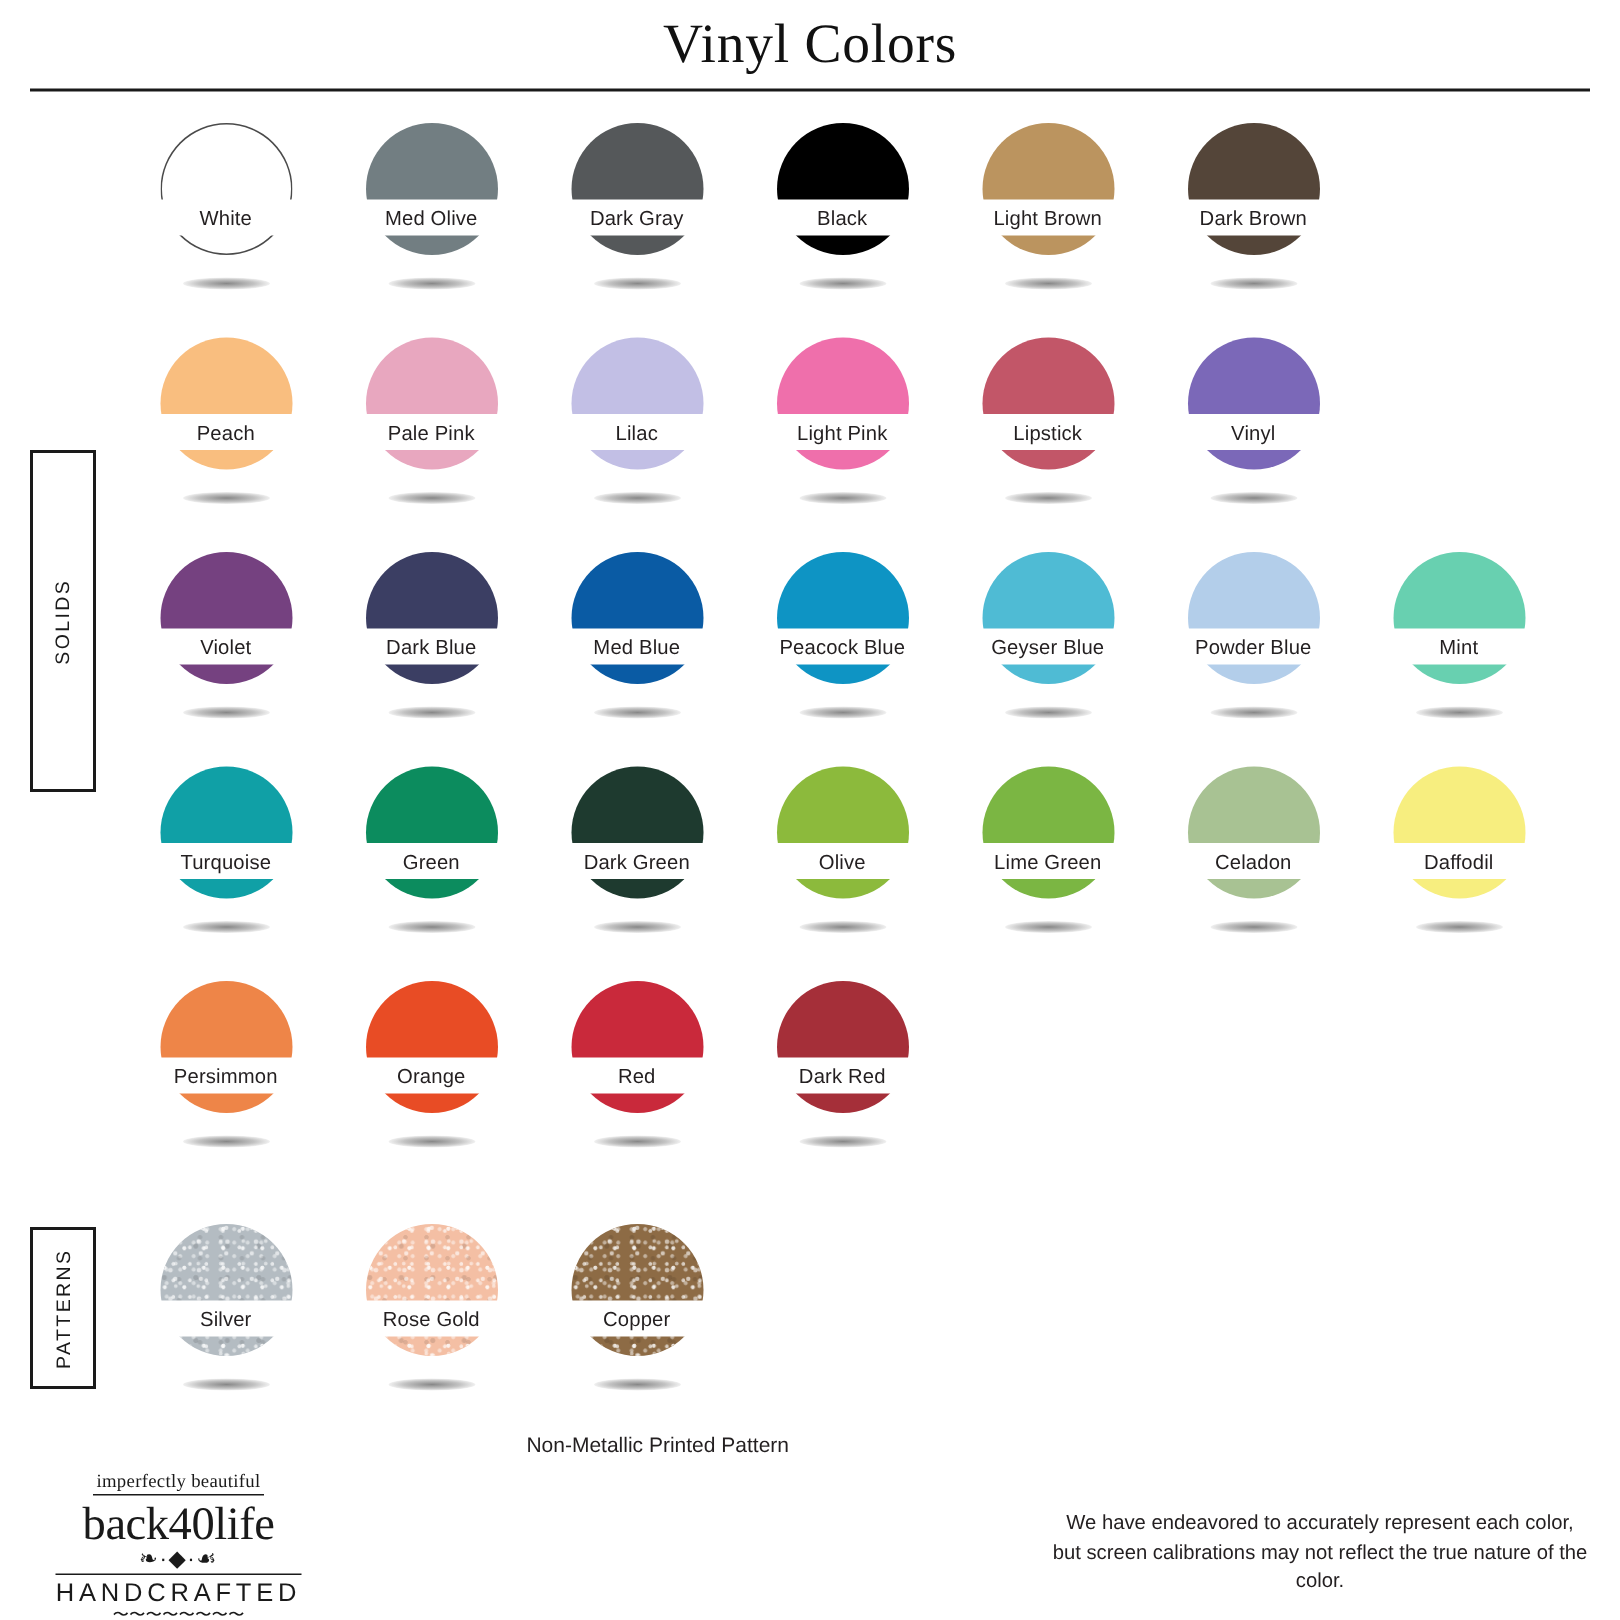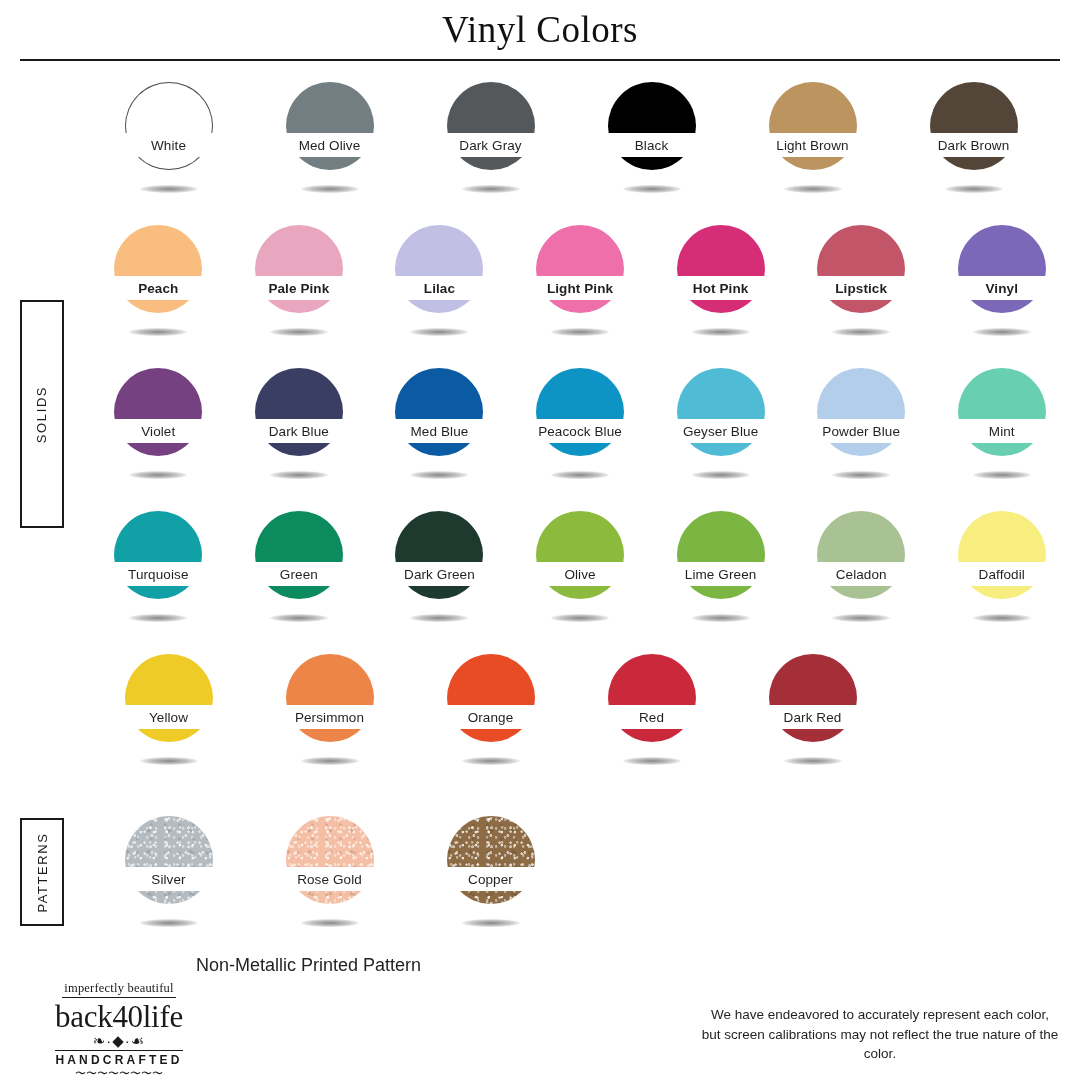"White" .row { gap: 24px -> none; left: 100px -> 82px }
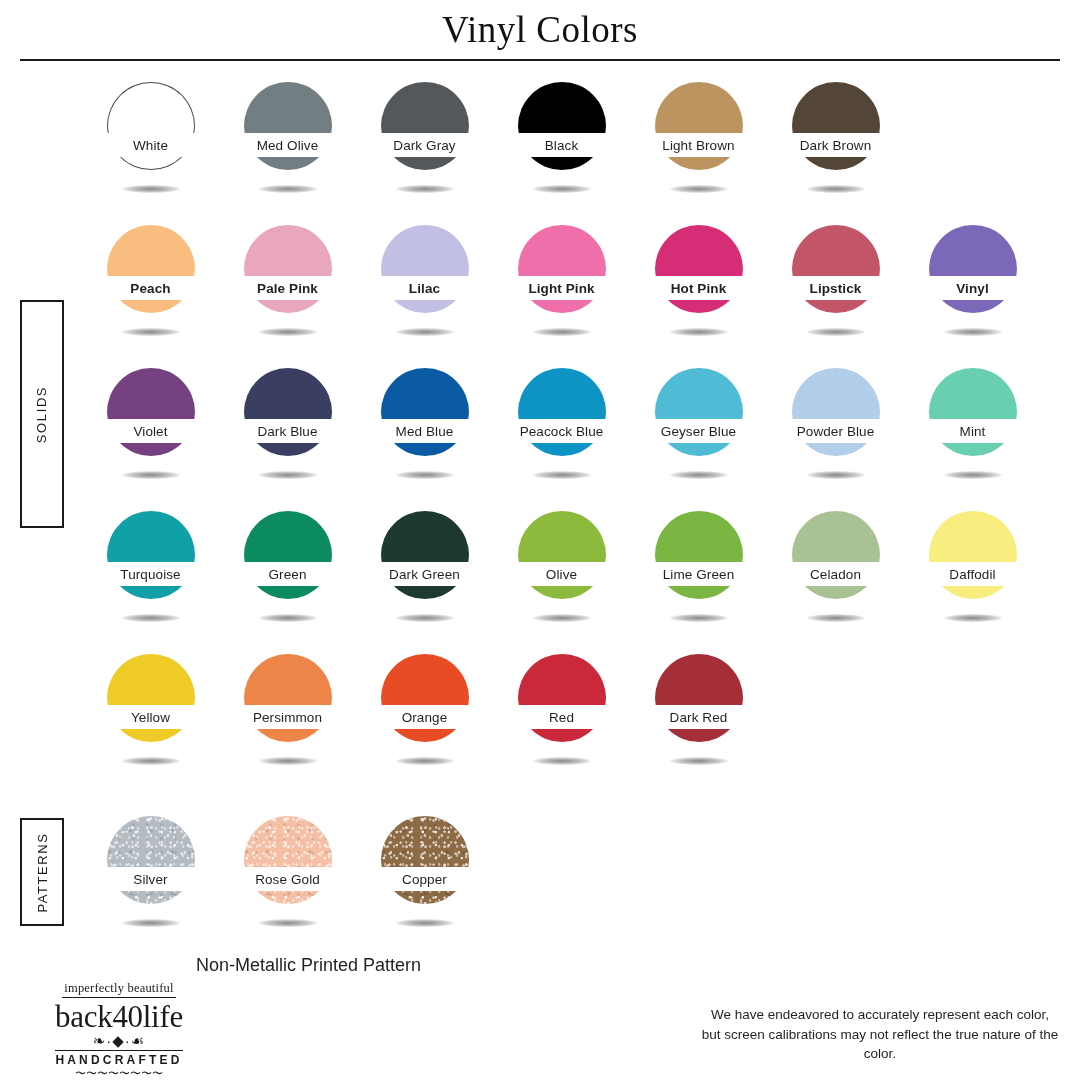"Peach" div.row { font-weight: bold -> none }
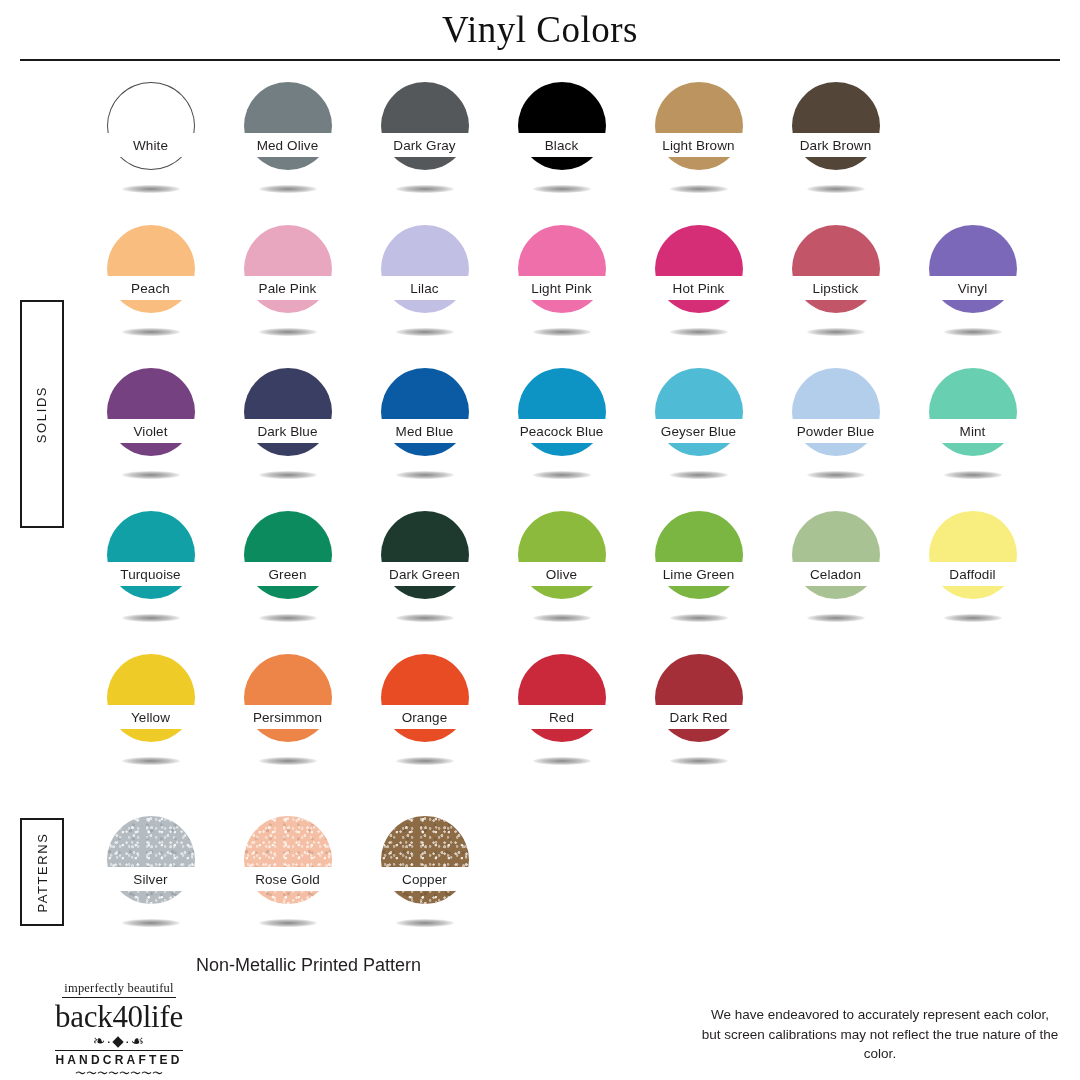"Hot Pink" div.cell { html: <div> <div></div> <div> <span>Hot Pink</span> </div> <div></div> </div> -> none }
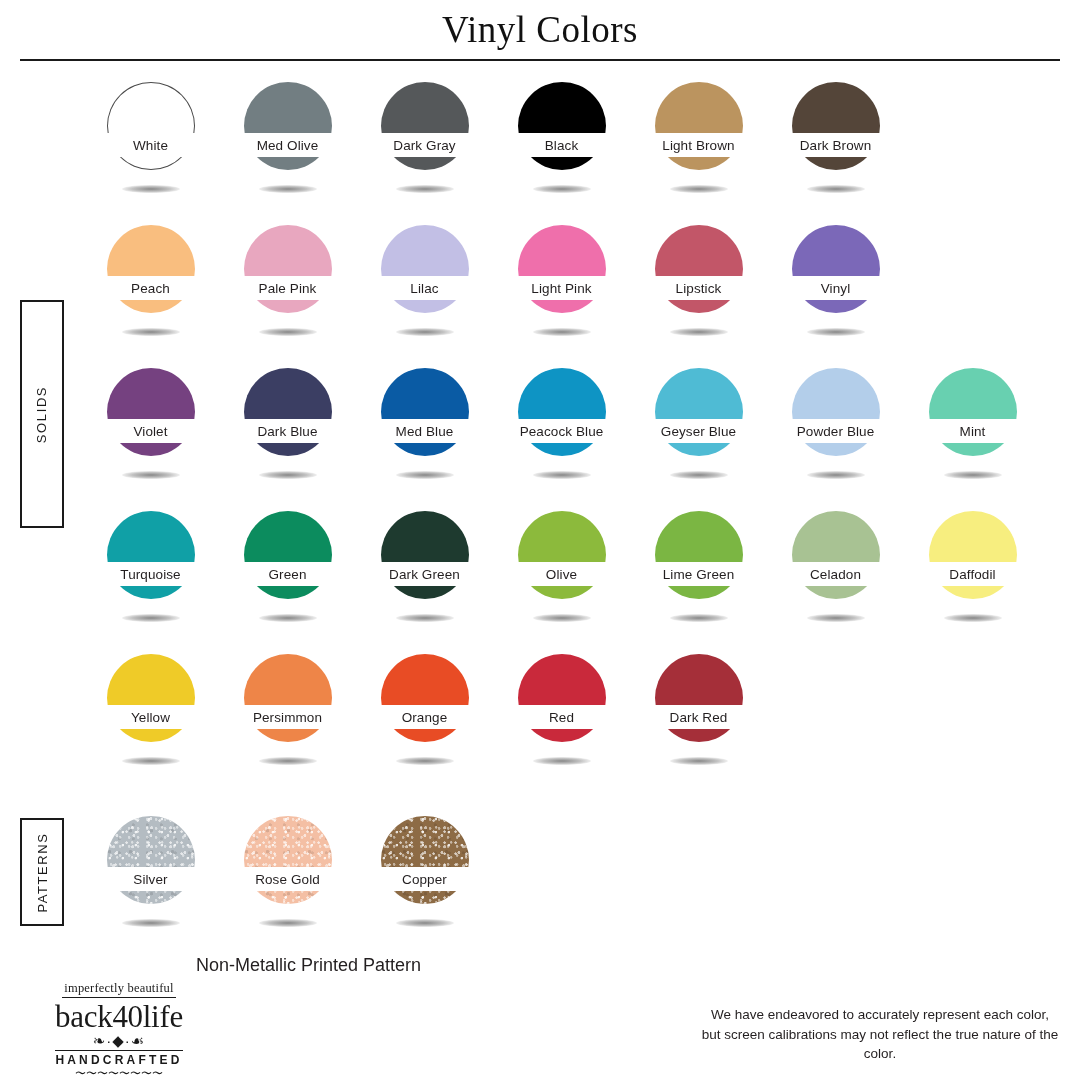"Yellow" div.cell { html: <div> <div></div> <div> <span>Yellow</span> </div> <div></div> </div> -> none }
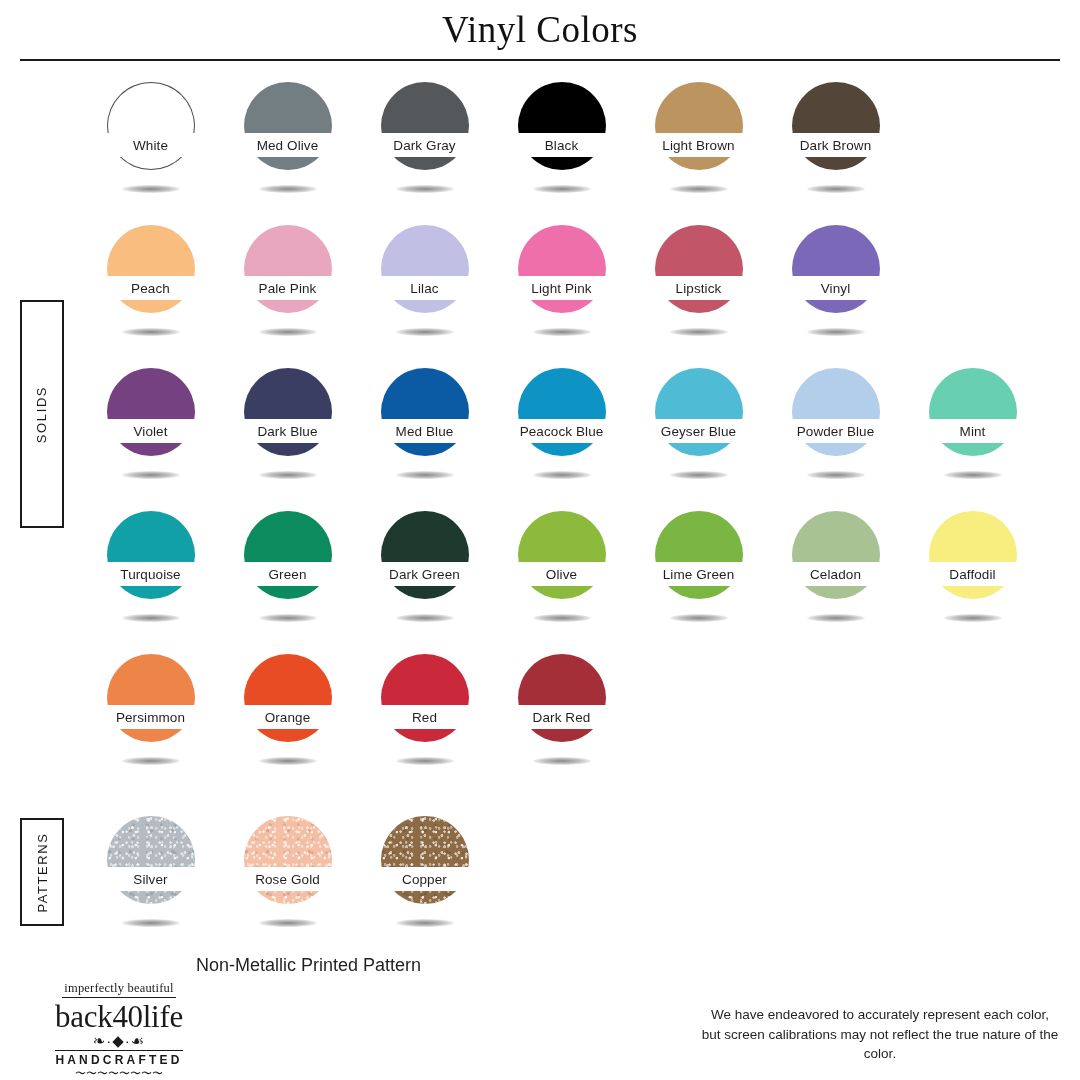"Non-Metallic Printed Pattern" #pattern-note { font-size: 18px -> 14px; text-align: left -> right }
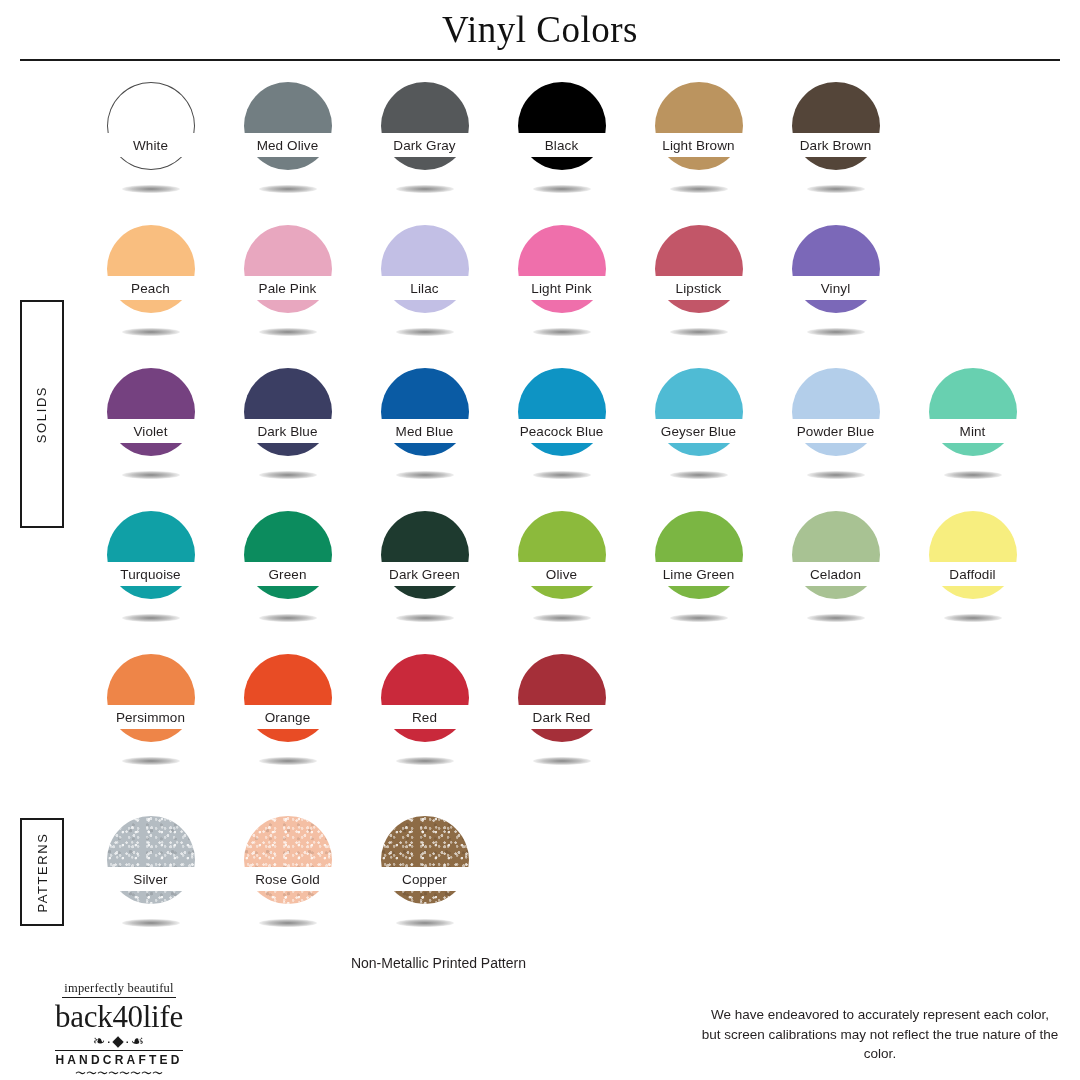"HANDCRAFTED" #logo-sub { font-size: 12px -> 17px; font-weight: bold -> normal }
